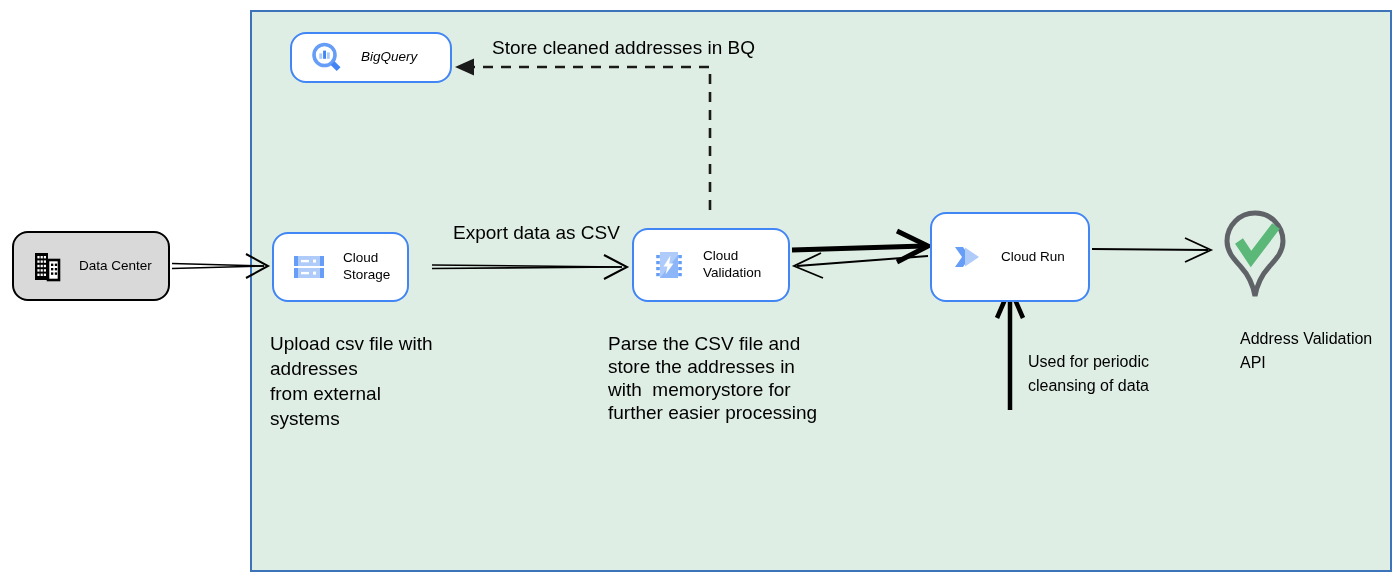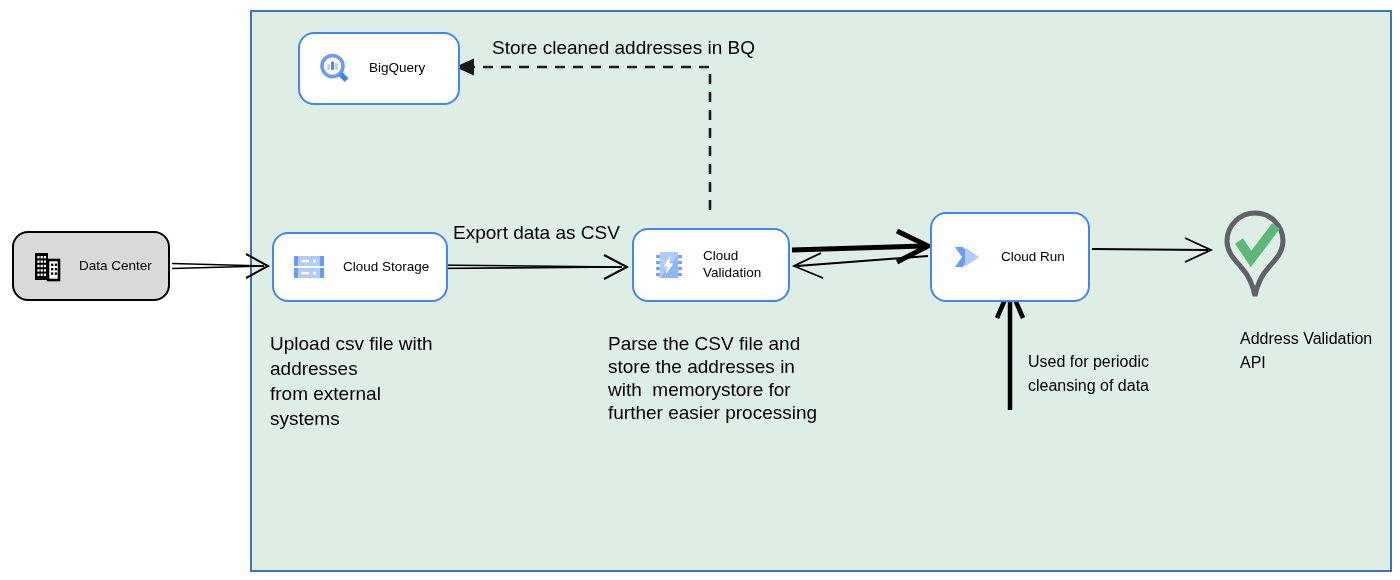"BigQuery" #node-bigquery { font-style: none -> italic; height: 73px -> 51px; left: 298px -> 290px }
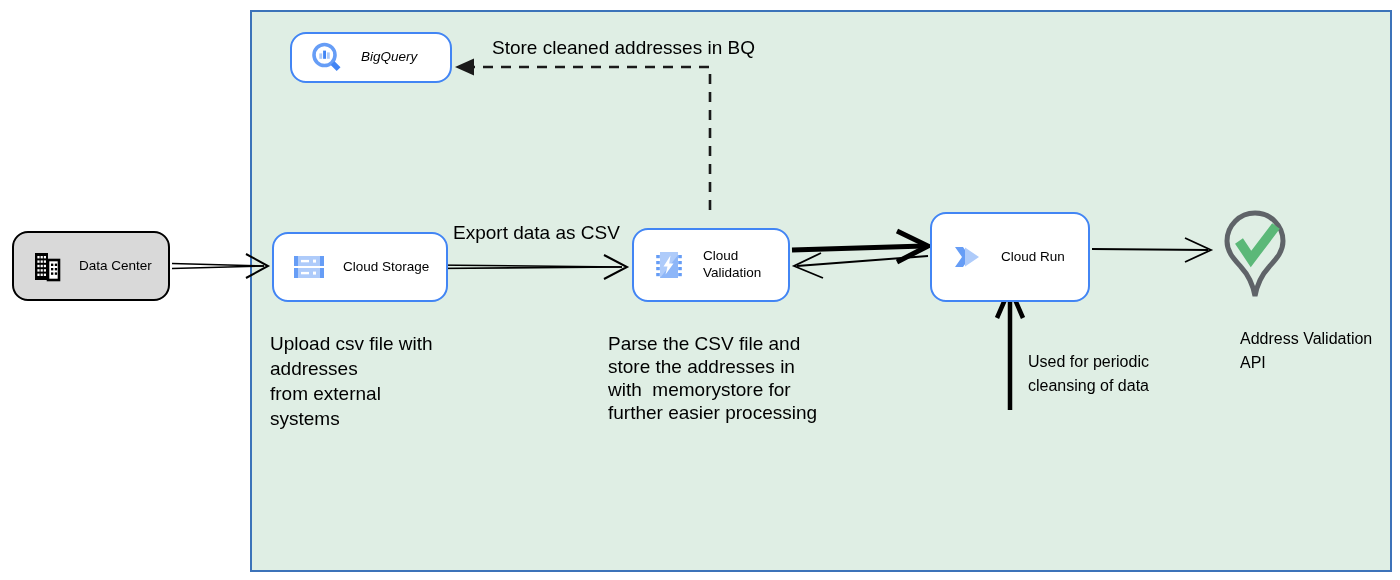"Cloud Storage" #node-storage { width: 176px -> 137px }
